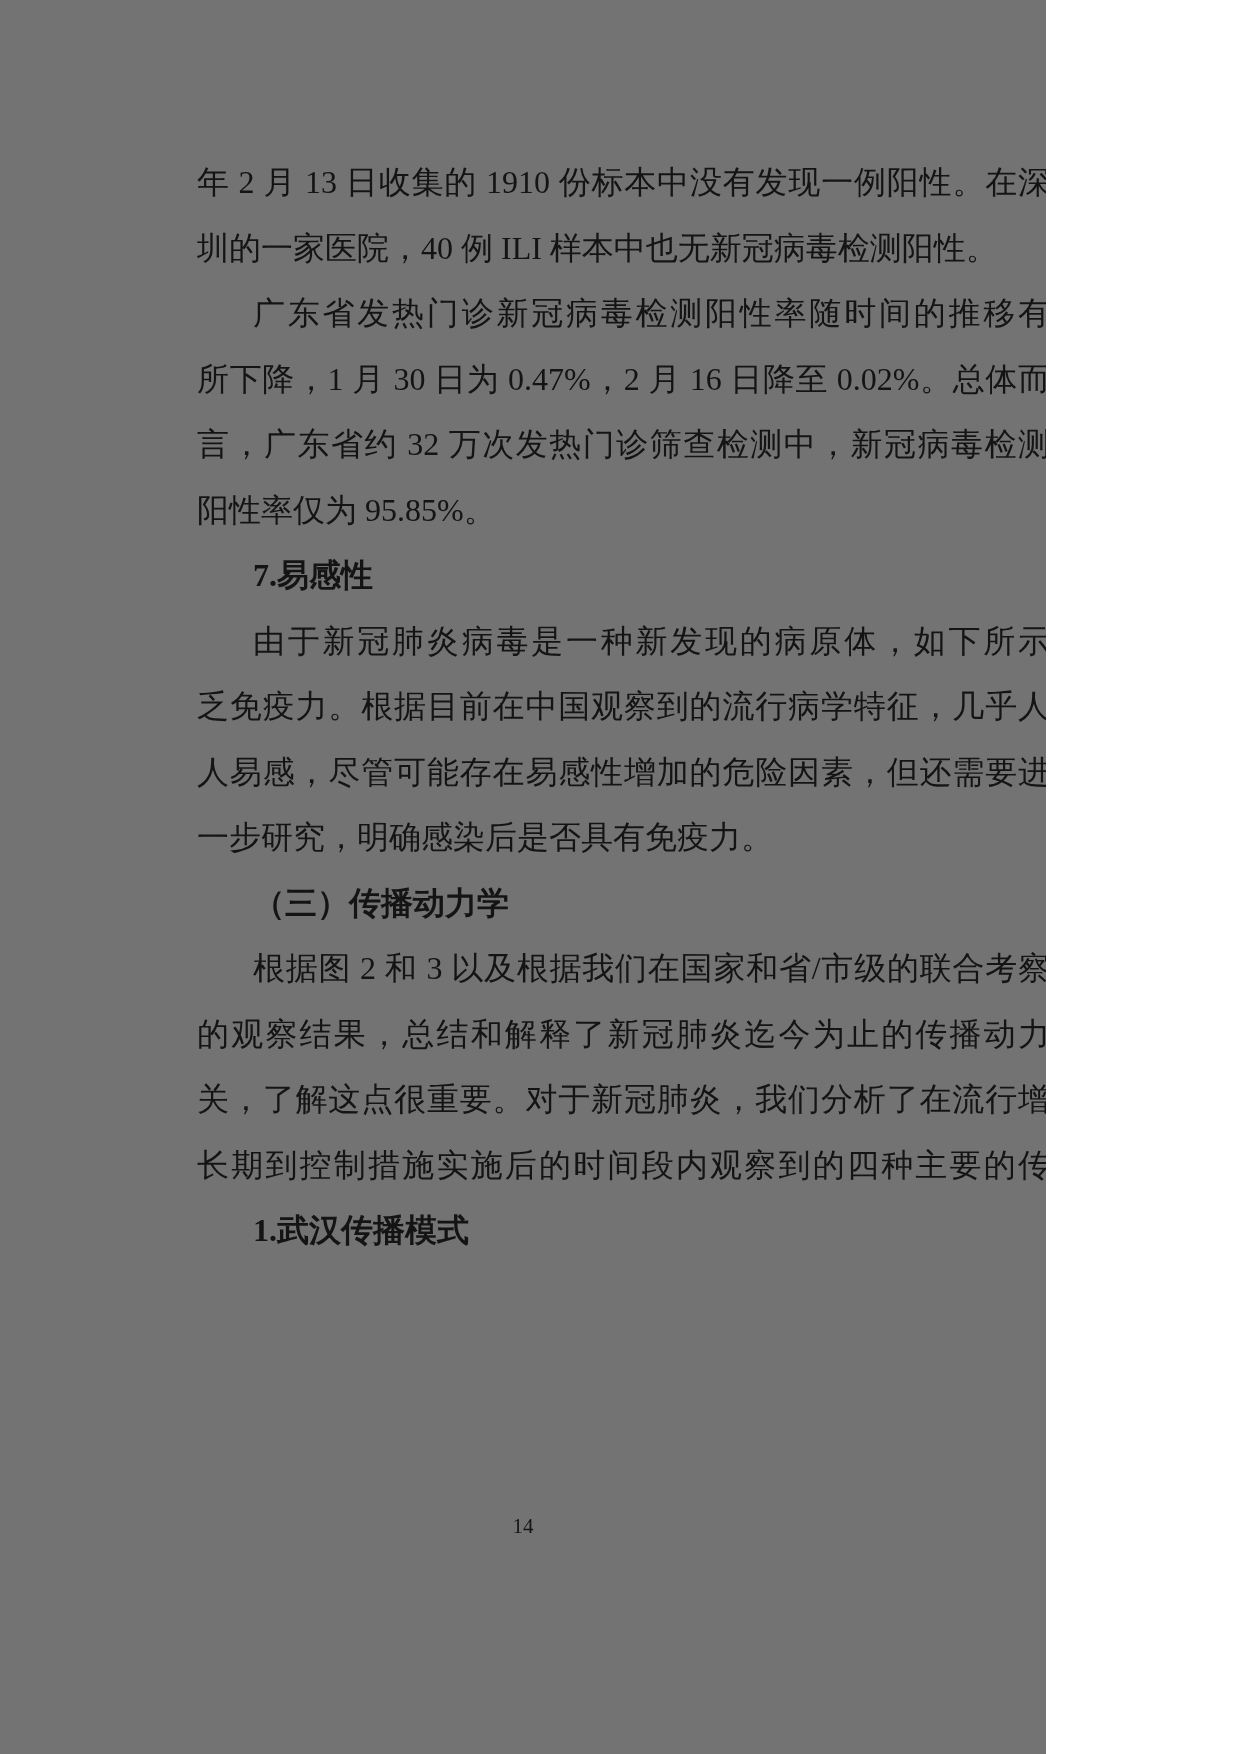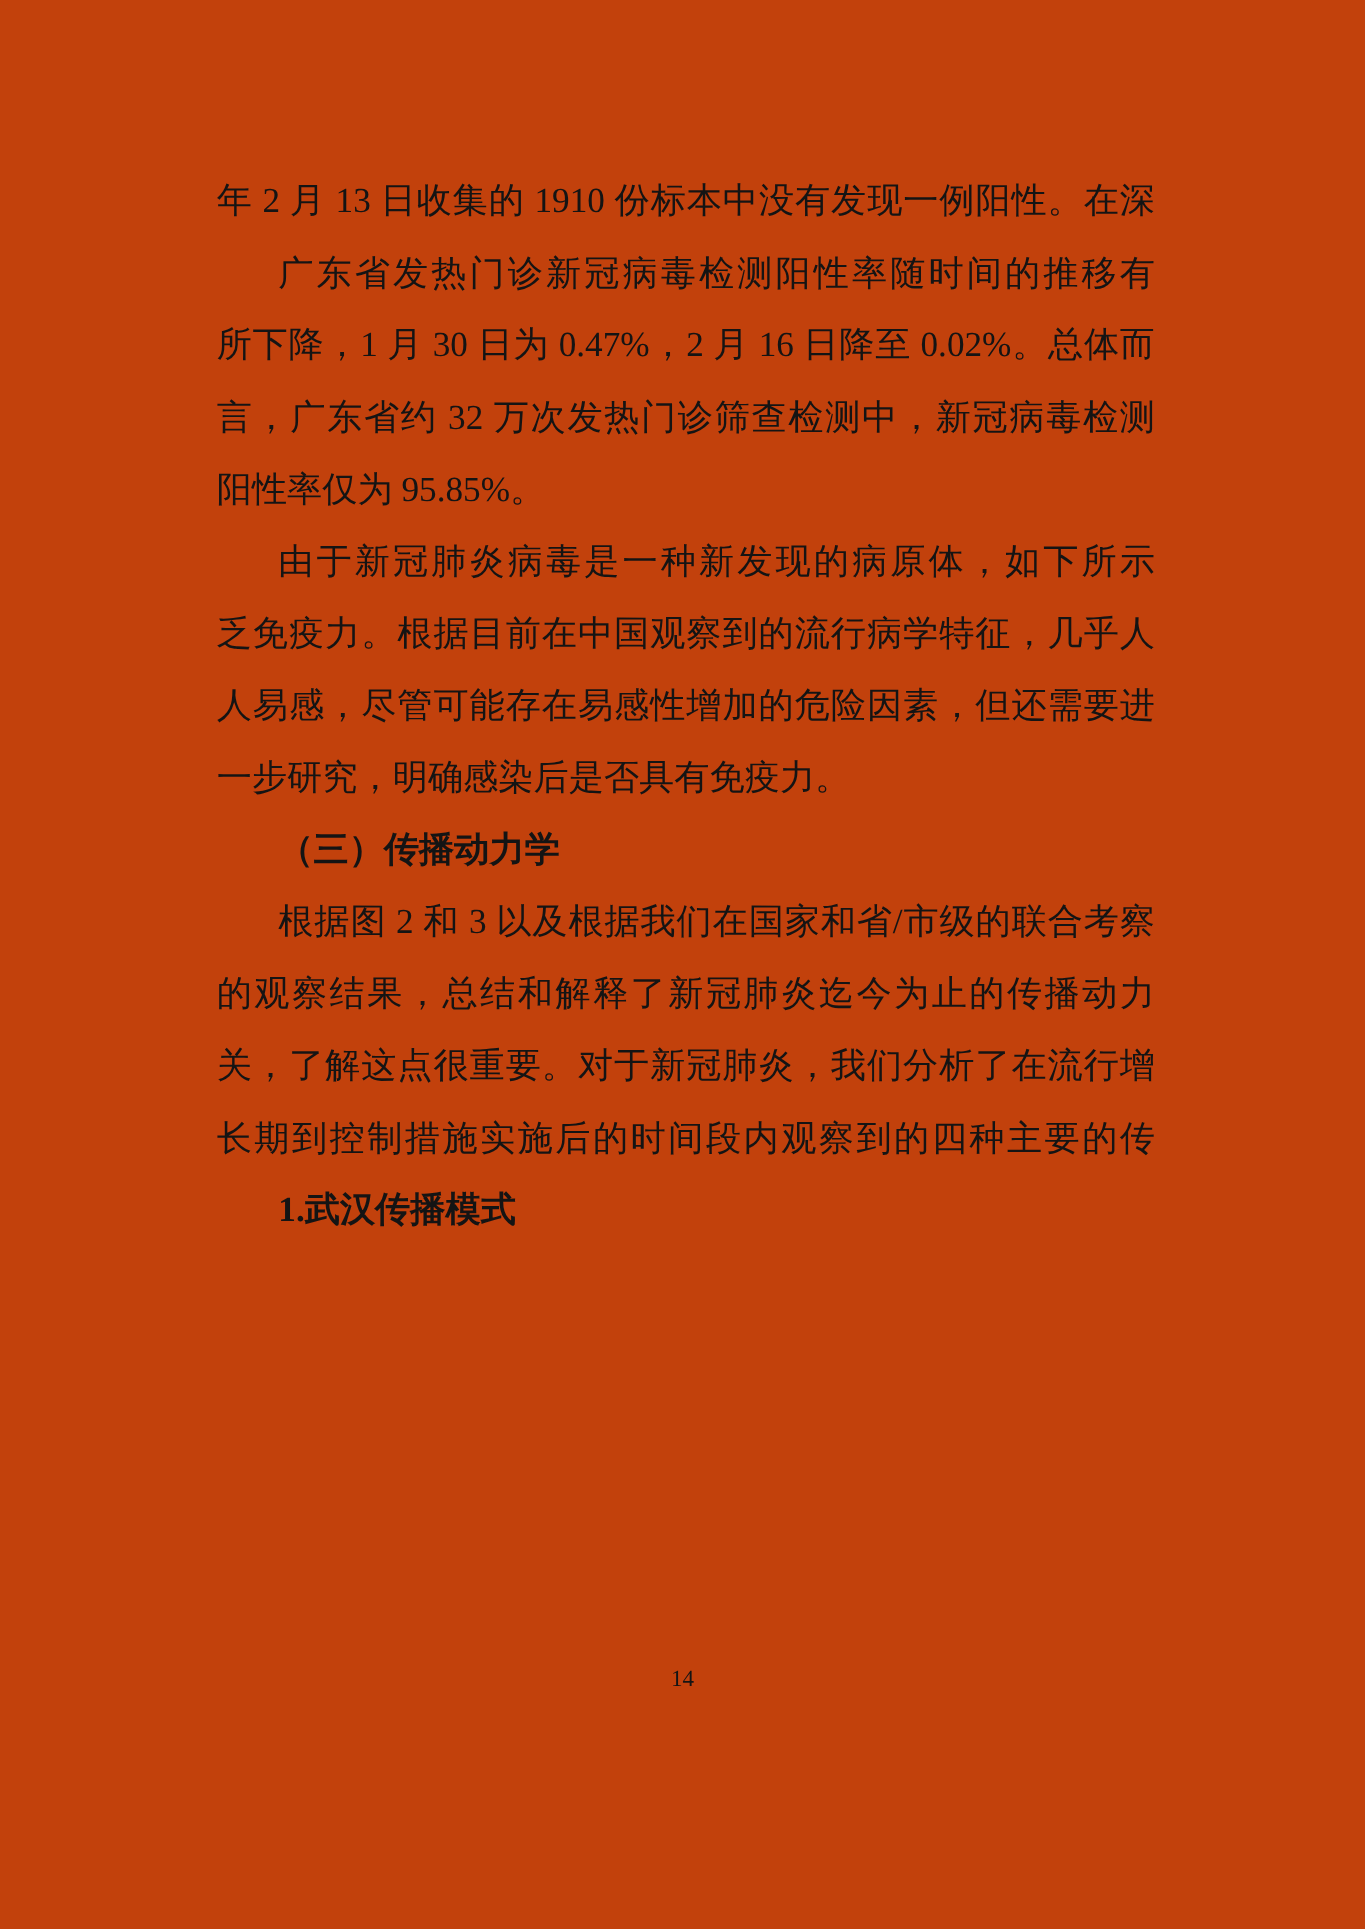"年 2 月 13 日收集的" .page { background: #c2410c -> #737373; width: 1241px -> 1046px }
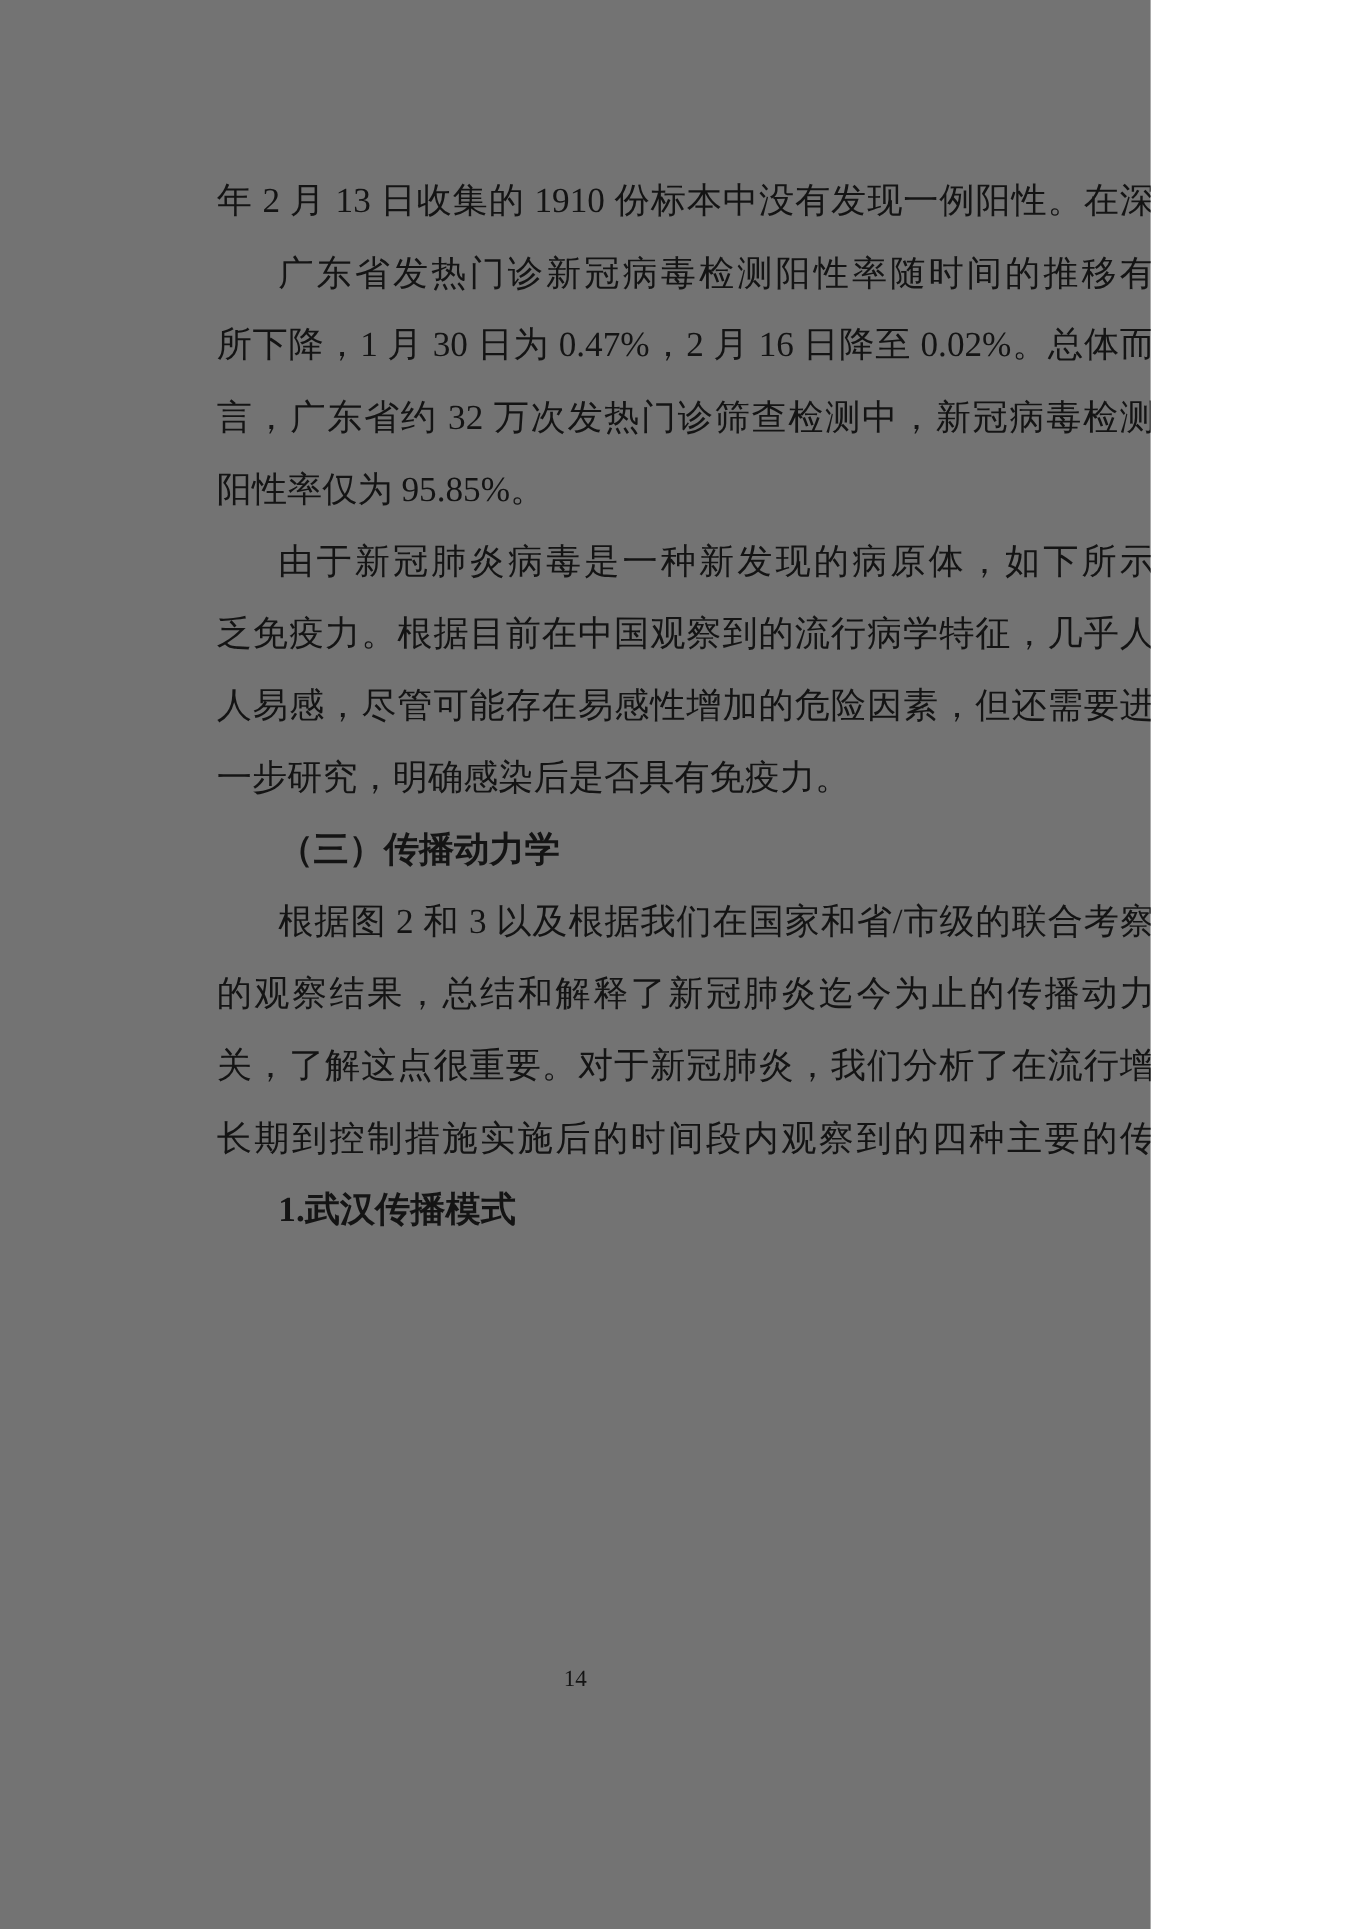"圳的一家医院，40 例 ILI 样本中也无新冠病毒检测阳性。" div.line { html: none -> <div>圳的一家医院，40 例 ILI 样本中也无新冠病毒检测阳性。</div> }
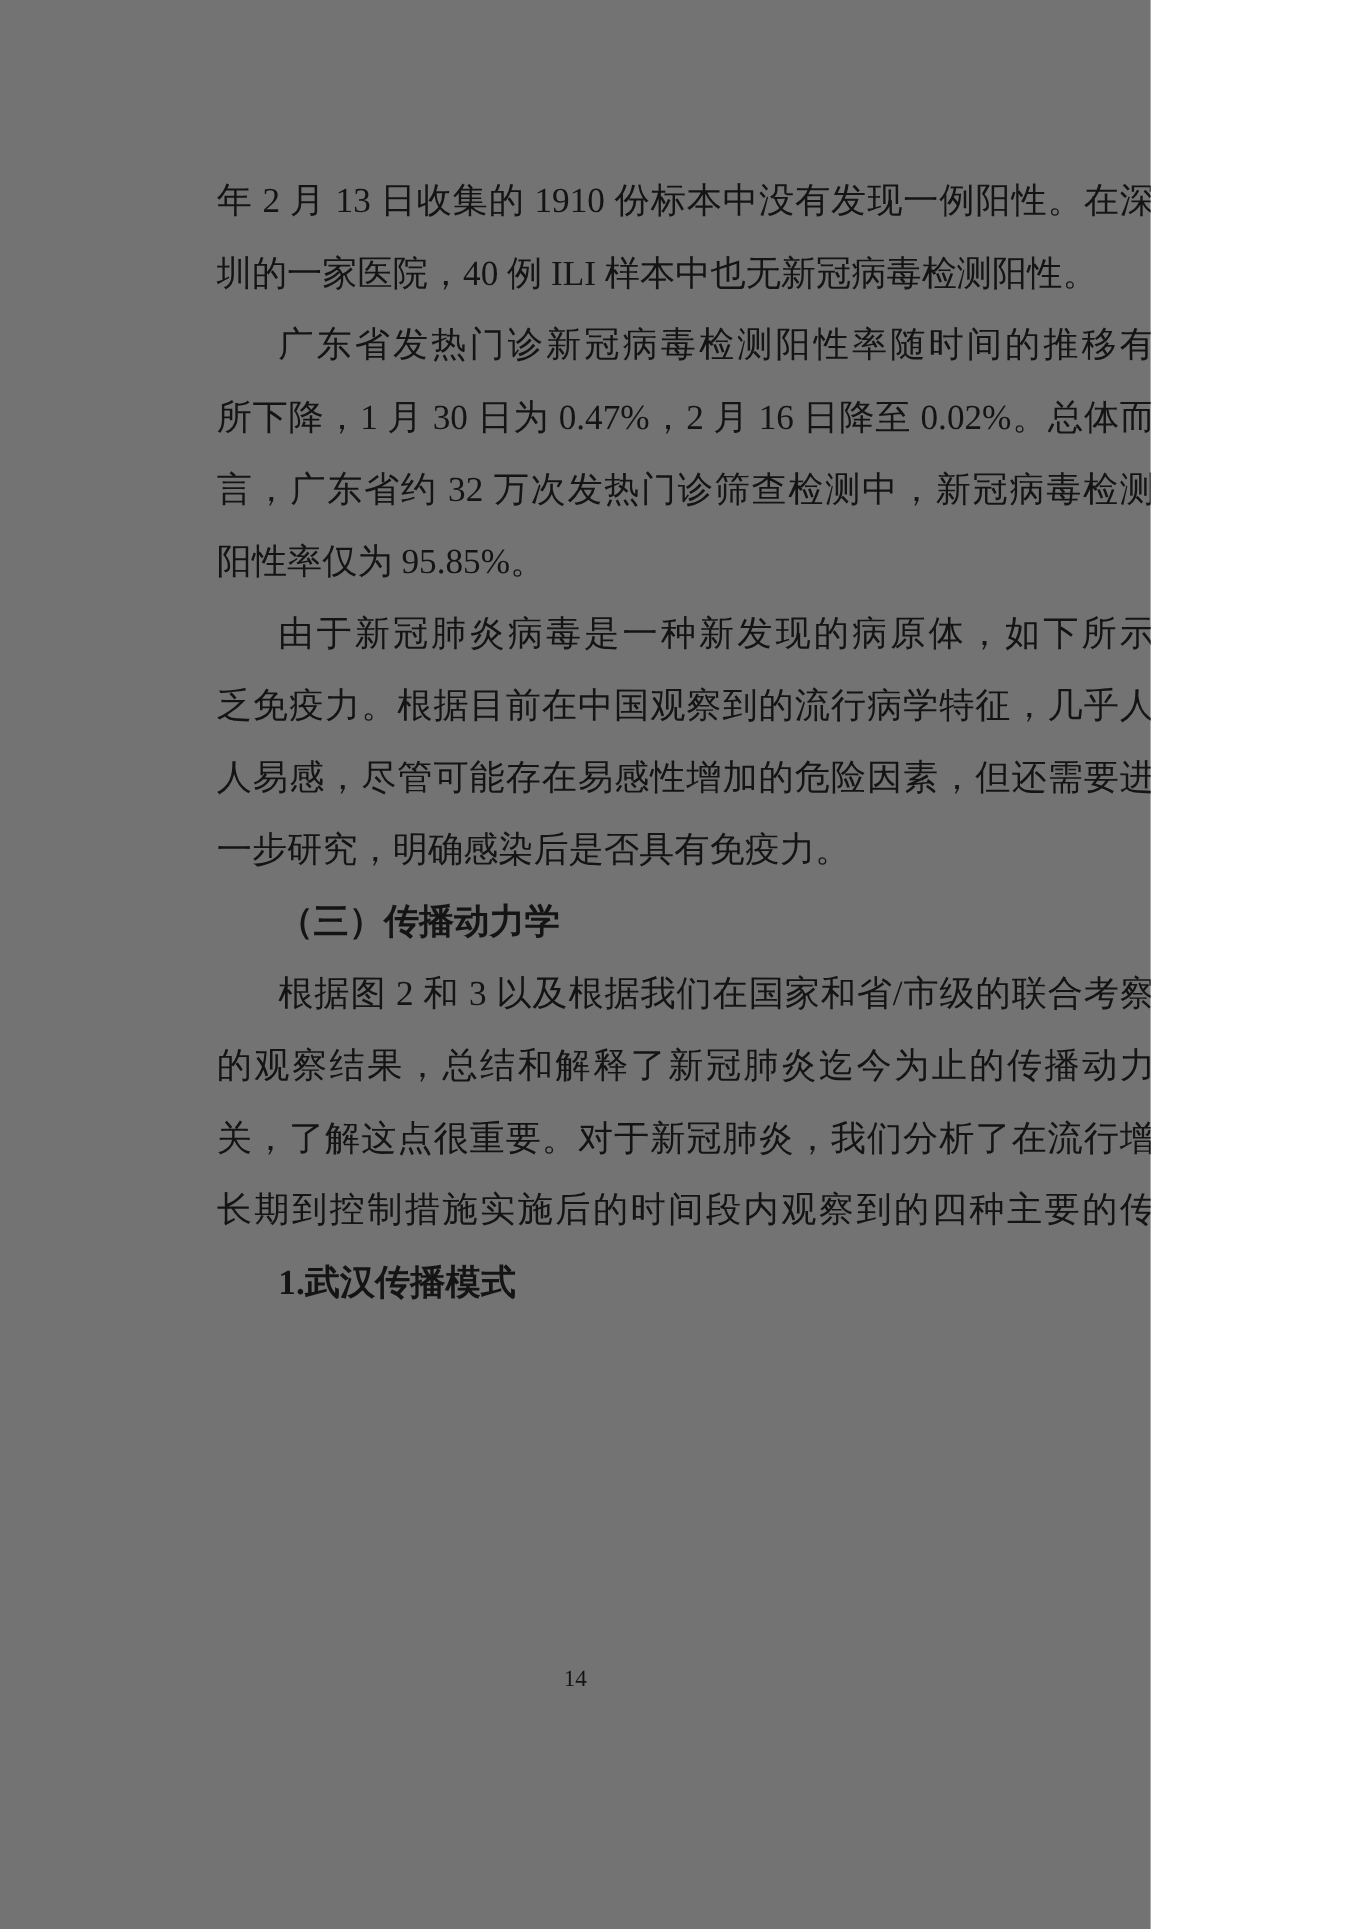"7.易感性" div.block { html: none -> <div> <div>7.易感性</div> </div> }
